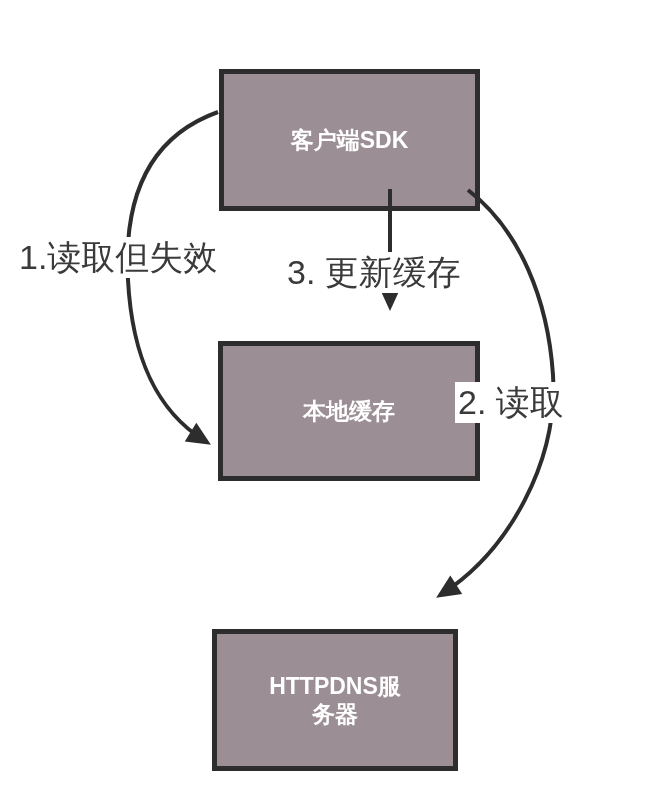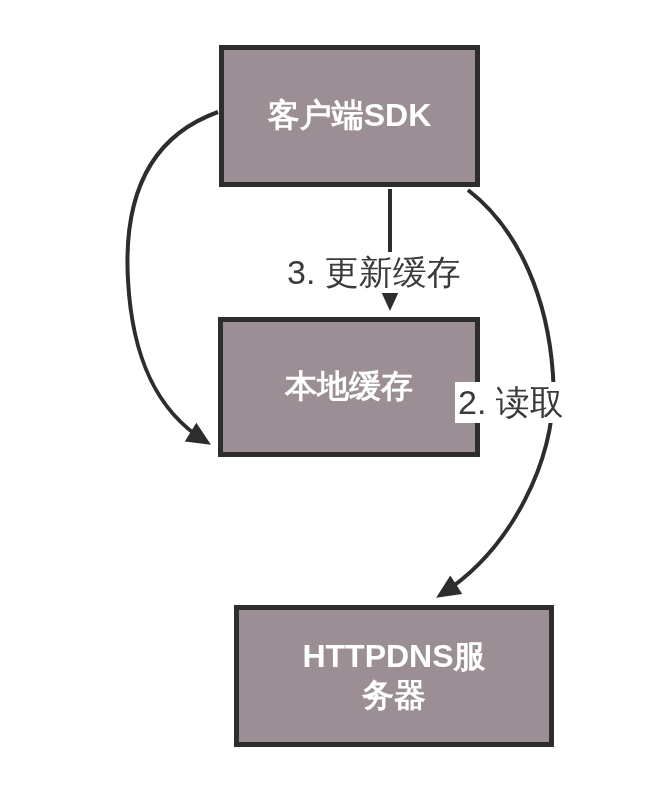"客户端SDK" .node { font-size: 32px -> 23px; margin-top: none -> 24px }
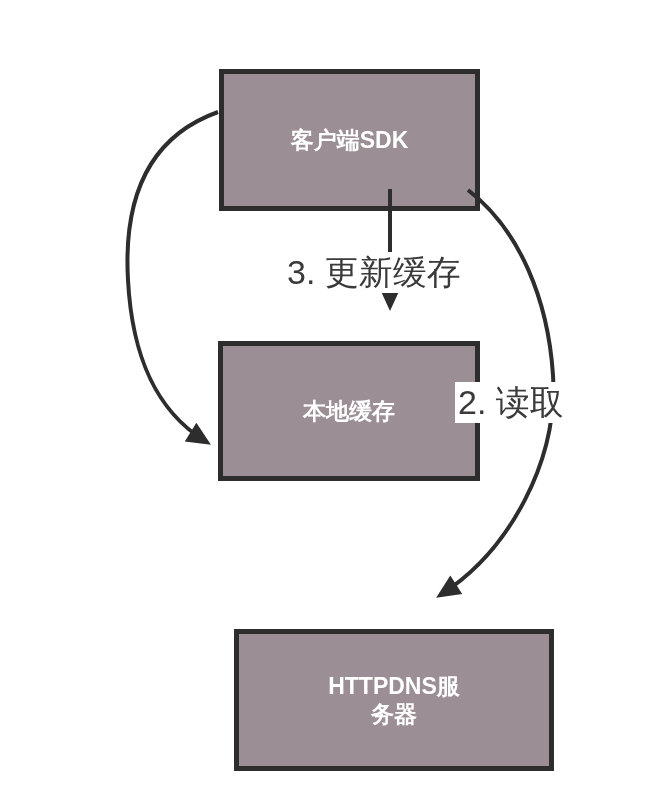"1.读取但失效" div.edge-label { html: none -> <div>1.读取但失效</div> }
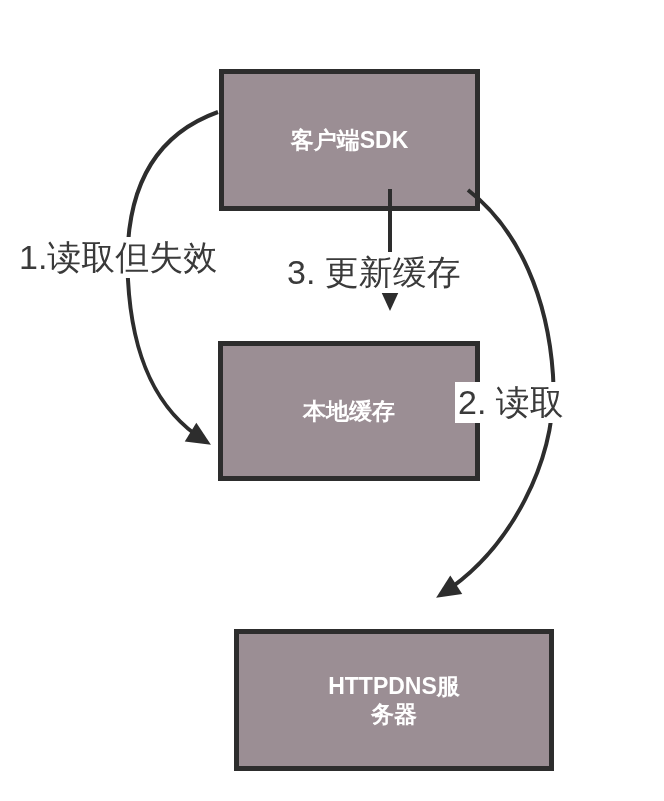"HTTPDNS服" #node-httpdns { left: 234px -> 212px; width: 320px -> 246px }
